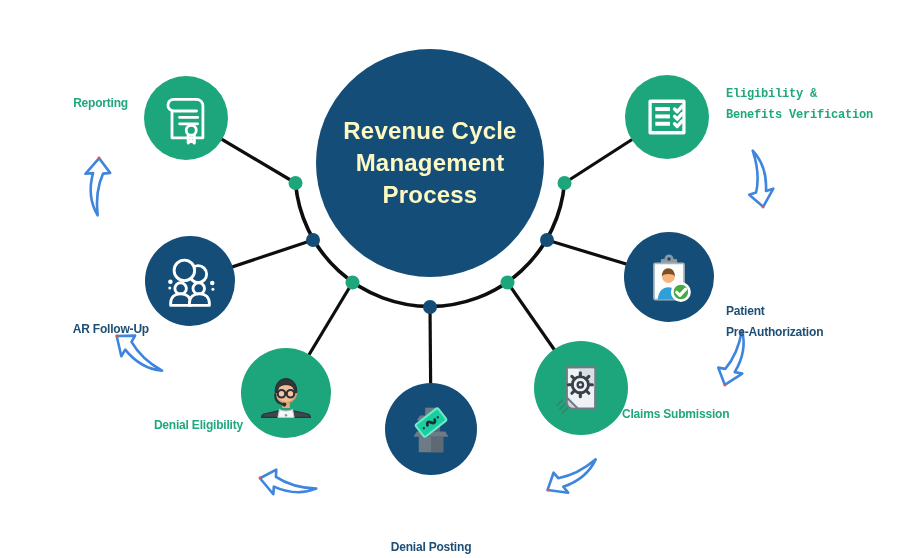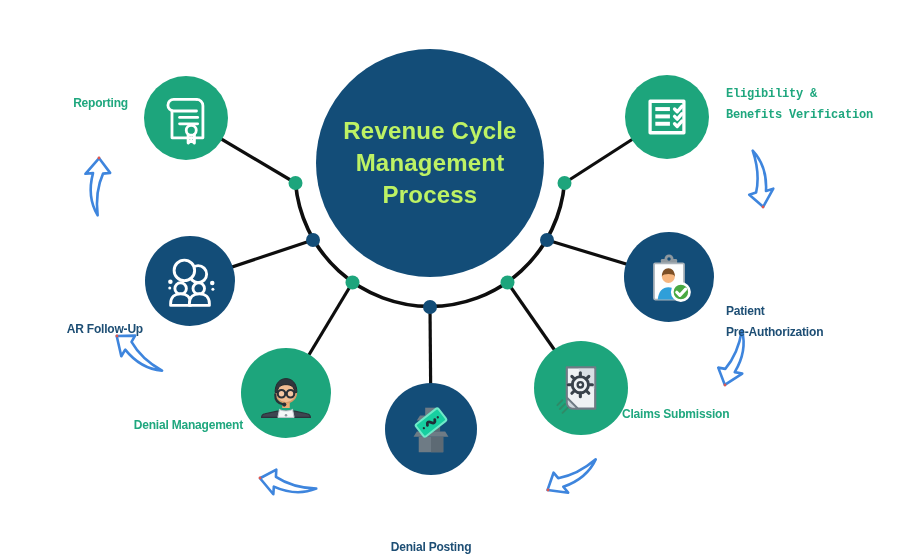"Revenue Cycle" .central .title { color: #bef264 -> #fef9c3 }
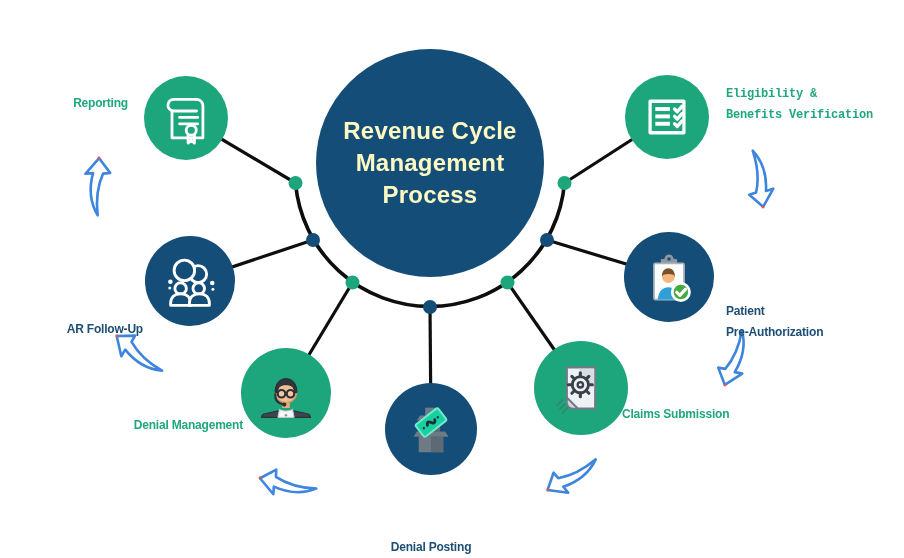"AR Follow-Up" #label-ar { left: 15px -> 21px }
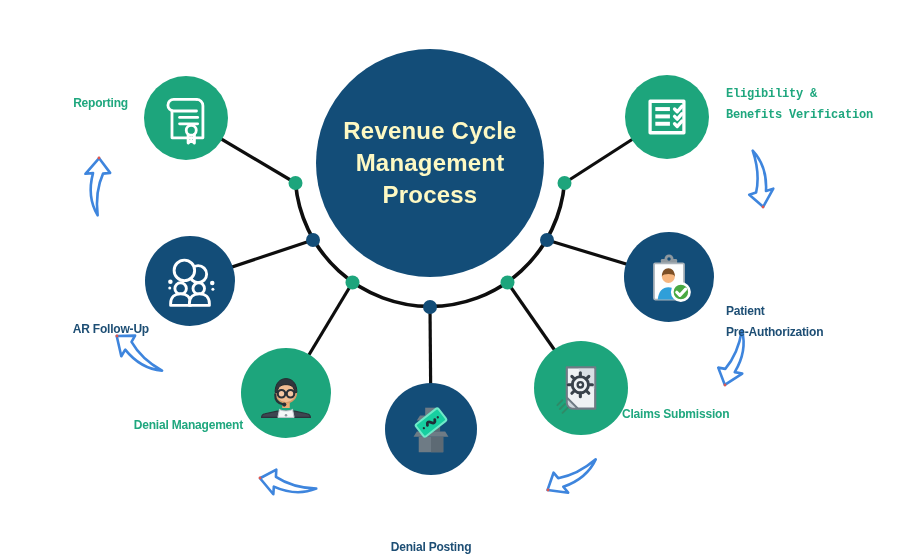"Denial Management" div.label { text: Management -> Eligibility }
